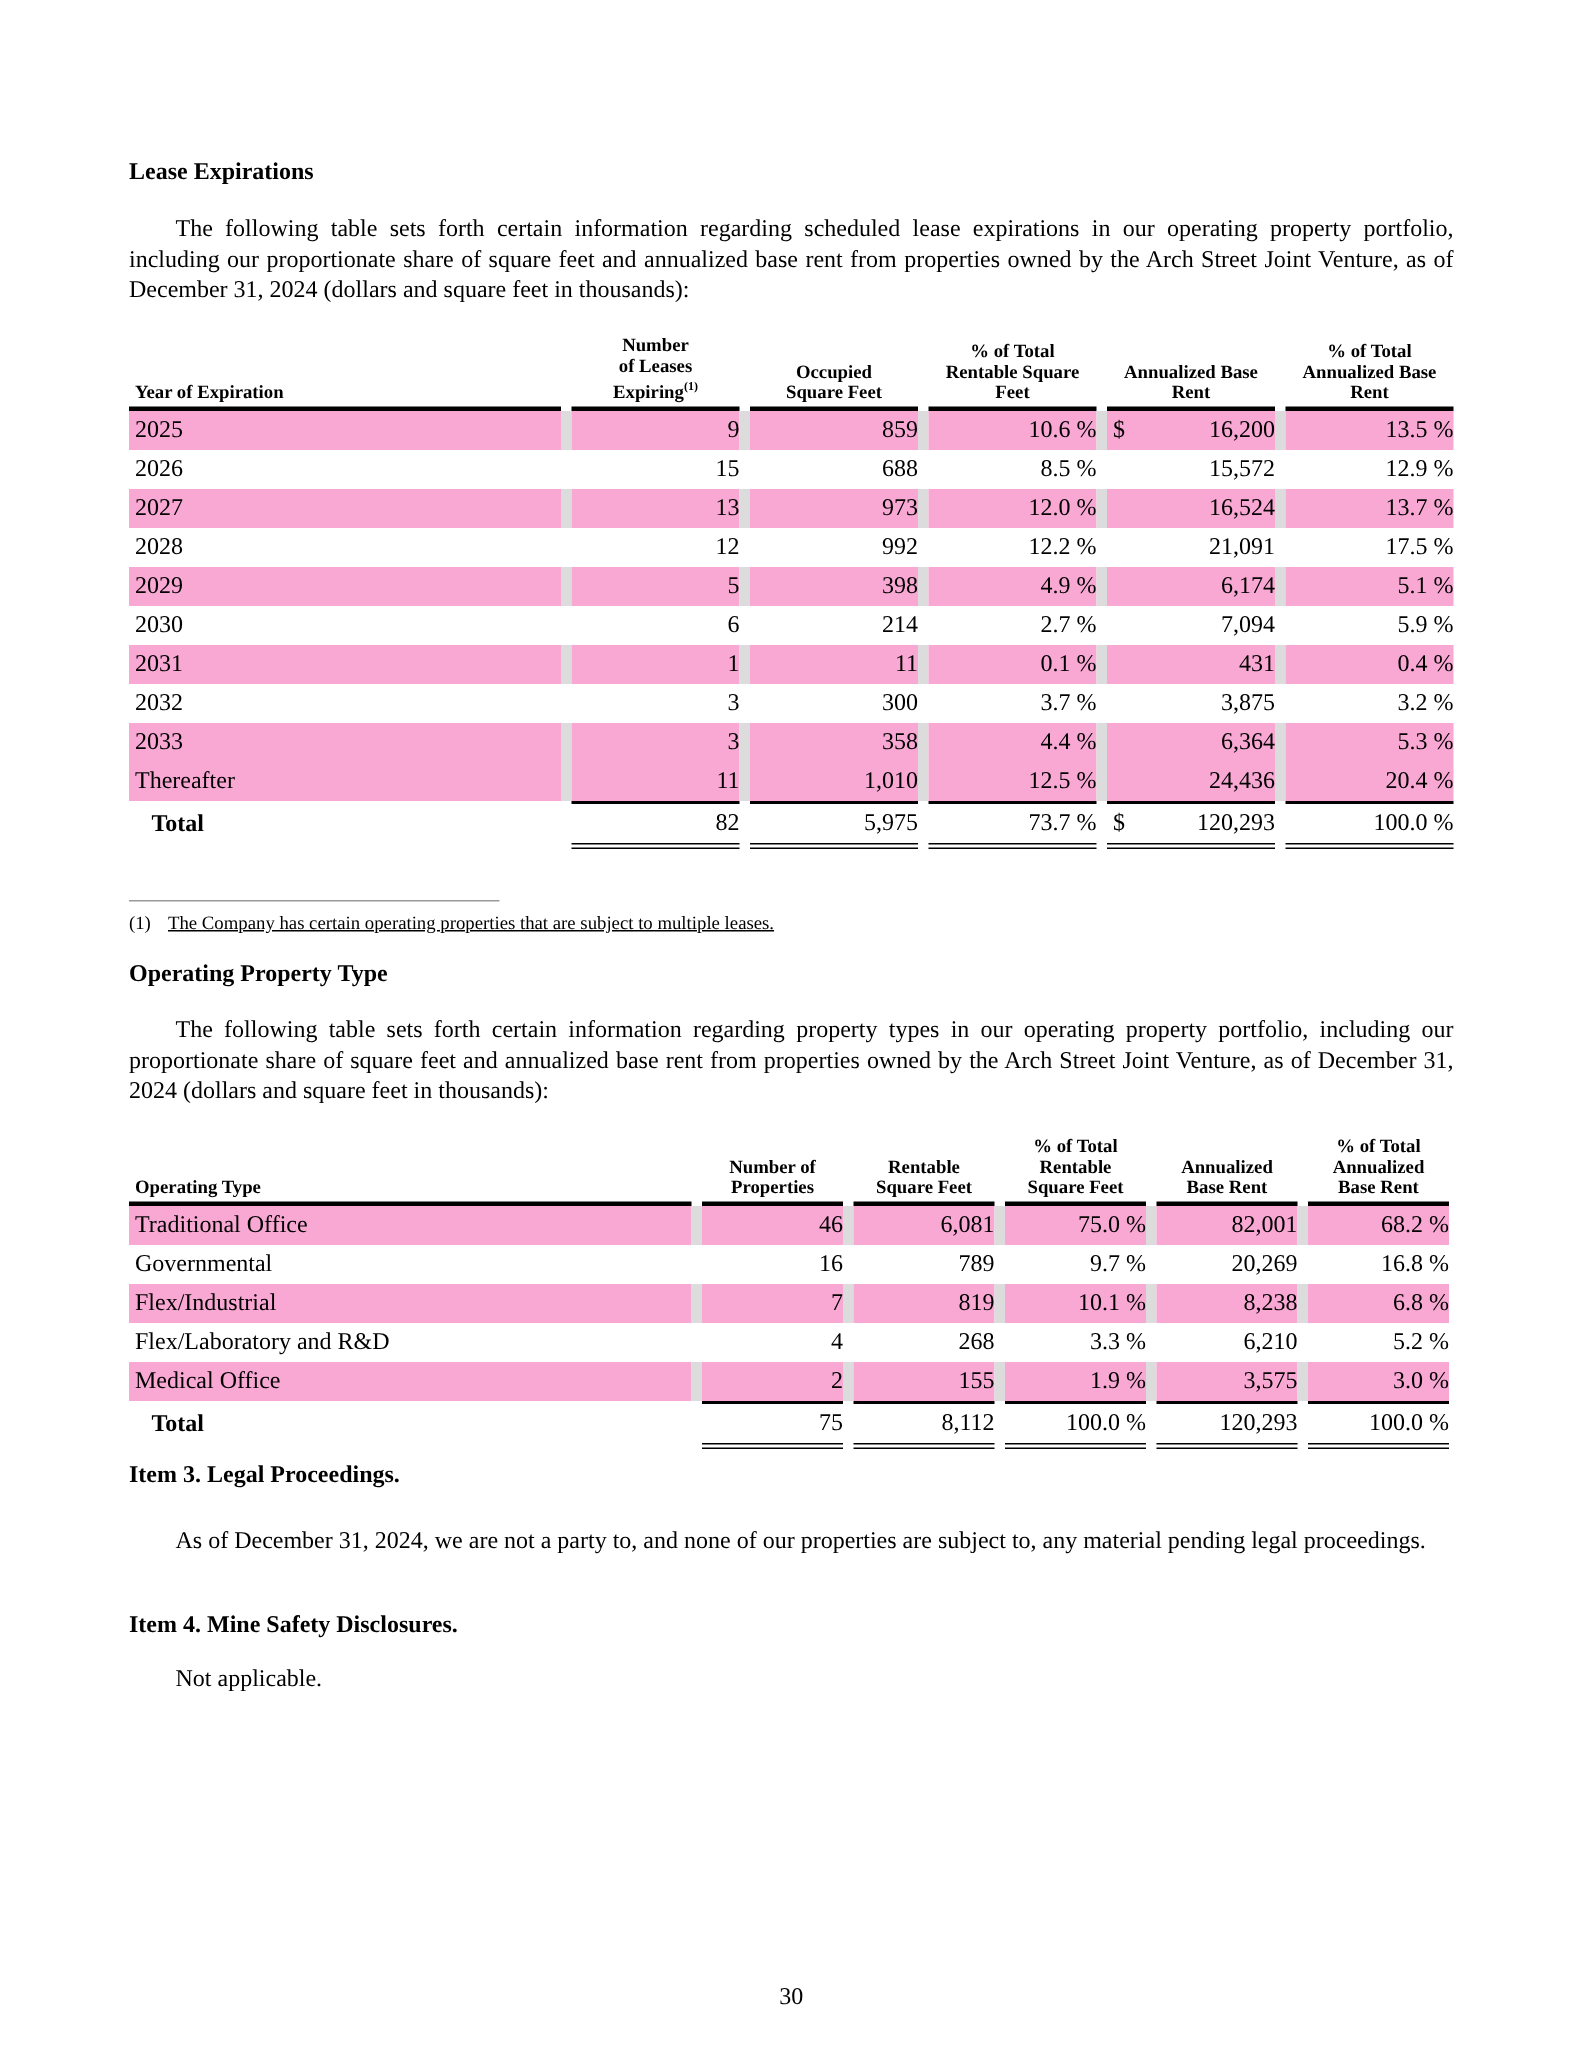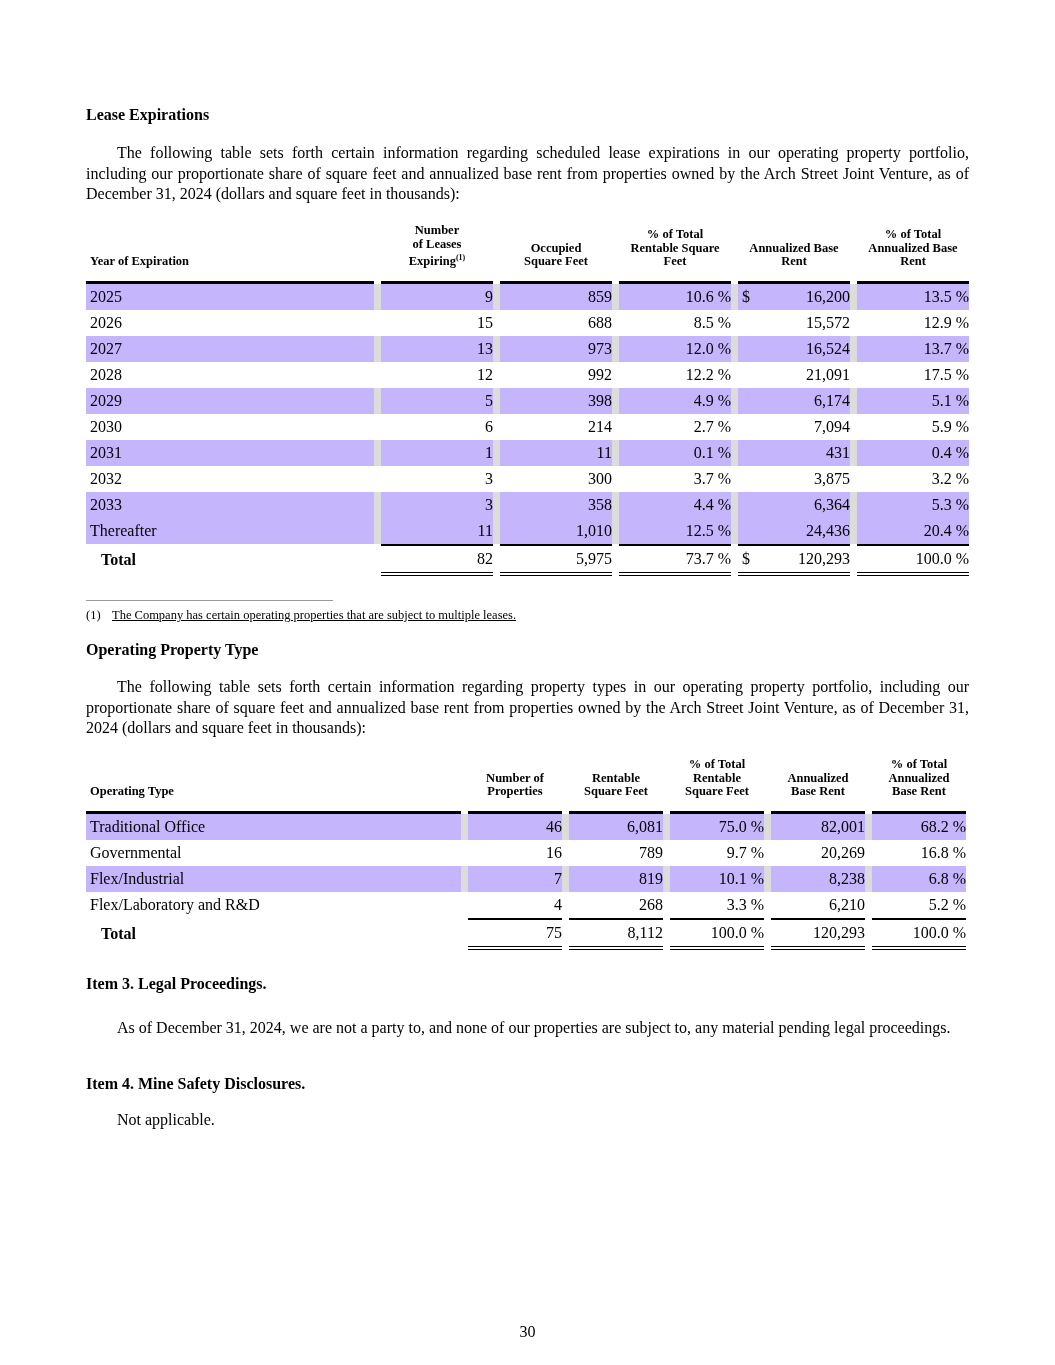"Number" table.fin th { padding-bottom: 12px -> 2px }
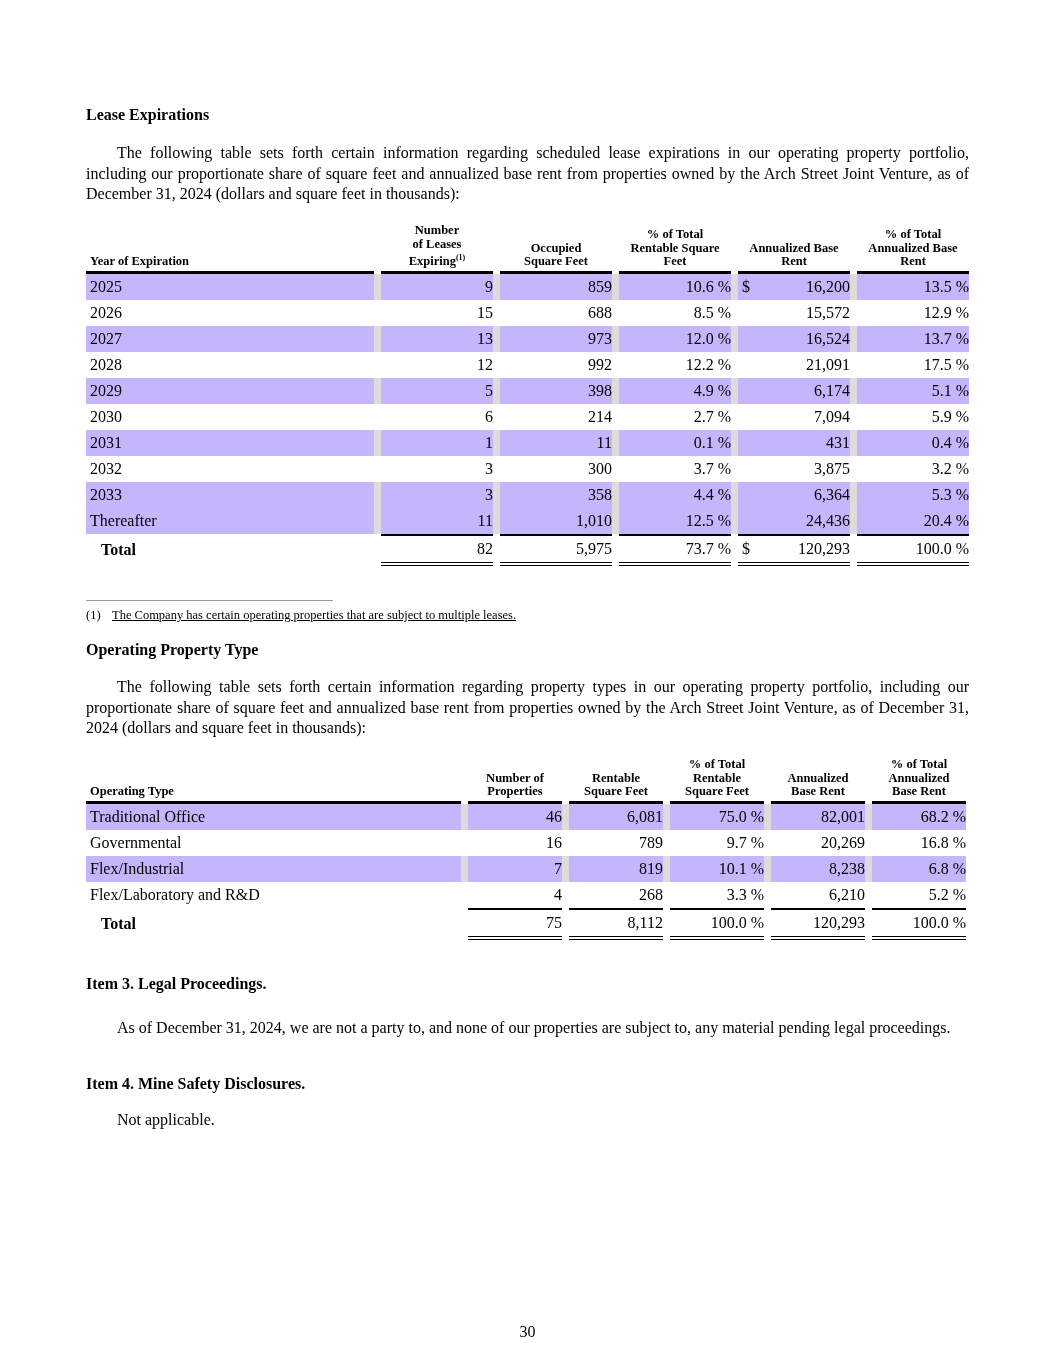"2025" tr.band td.c, tr.band td.lb { background: #c4b5fd -> #f9a8d4 }
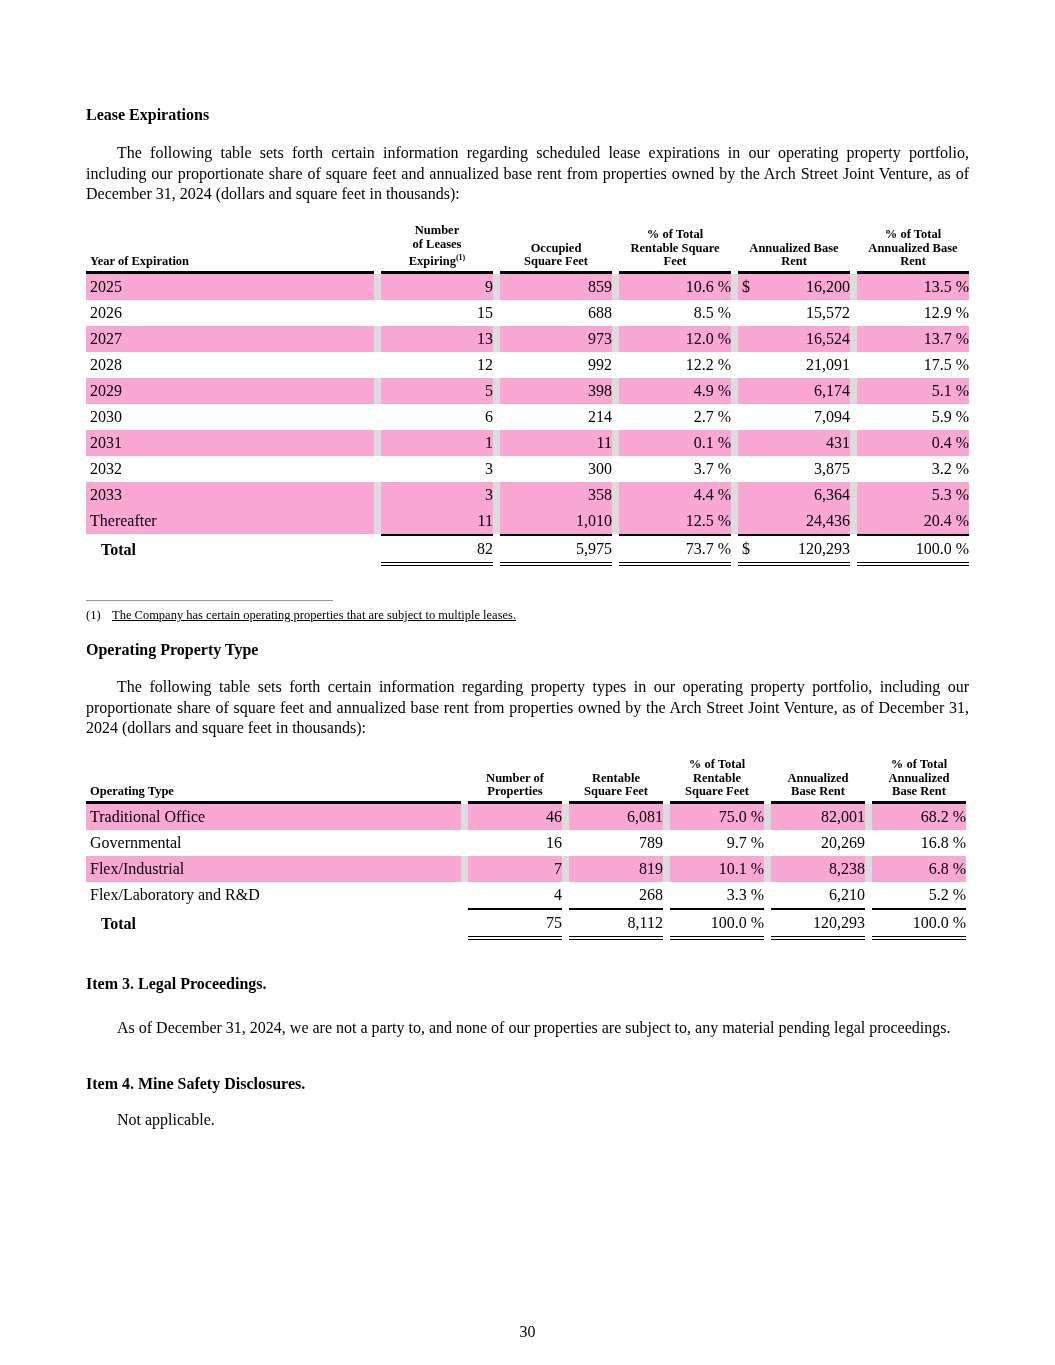"Medical Office" tr.band { html: none -> <tr> <td>Medical Office</td> <td></td> <td><span>2</span></td> <td></td> <td><span>155</span></td> <td></td> <td><span>1.9 %</span></td> <td></td> <td><span>3,575</span></td> <td></td> <td><span>3.0 %</span></td> </tr> }
